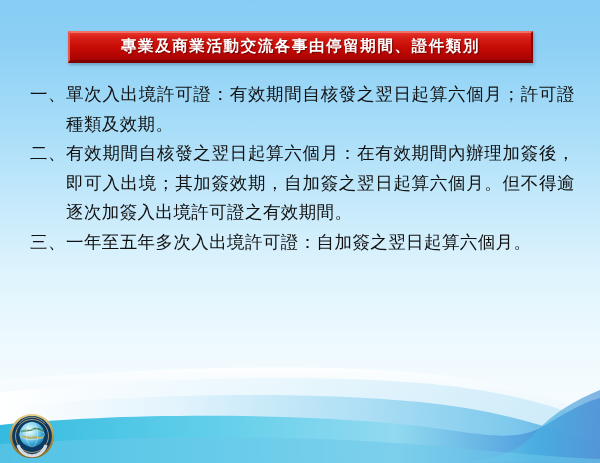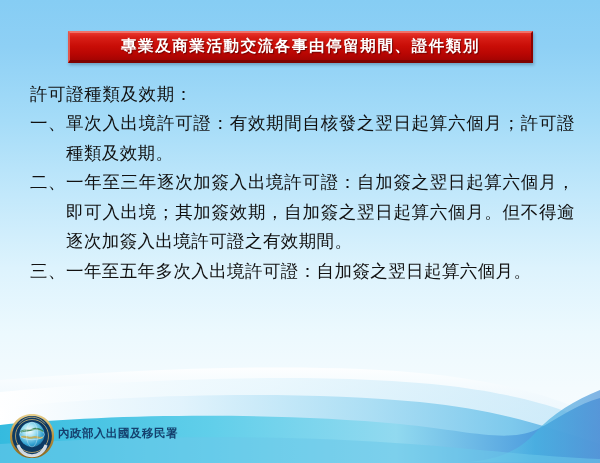"許可證種類及效期：" div.intro-line { html: <div>許可證種類及效期：</div> -> none }
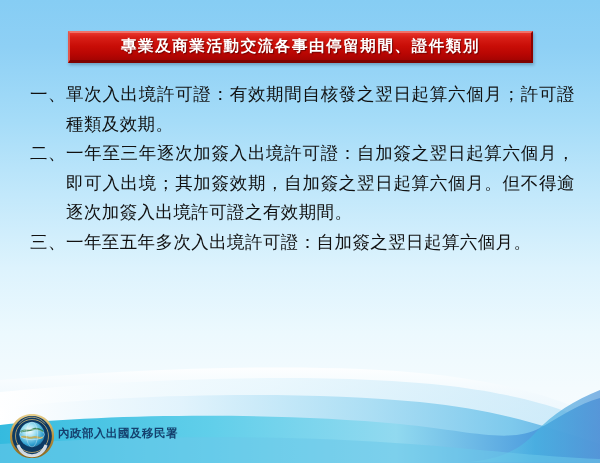"一年至三年逐次加簽入出境許可證：自加簽之翌日起算六個月，即可入出境；其加簽效期，" span.item-body { text: 一年至三年逐次加簽入出境許可證：自加簽之翌日起算六個月 -> 有效期間自核發之翌日起算六個月：在有效期間內辦理加簽後 }
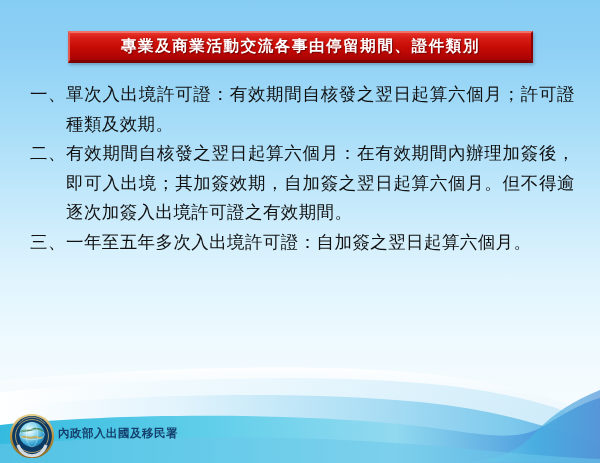"內政部入出國及移民署" div.agency-zh { html: <div>內政部入出國及移民署</div> -> none }
